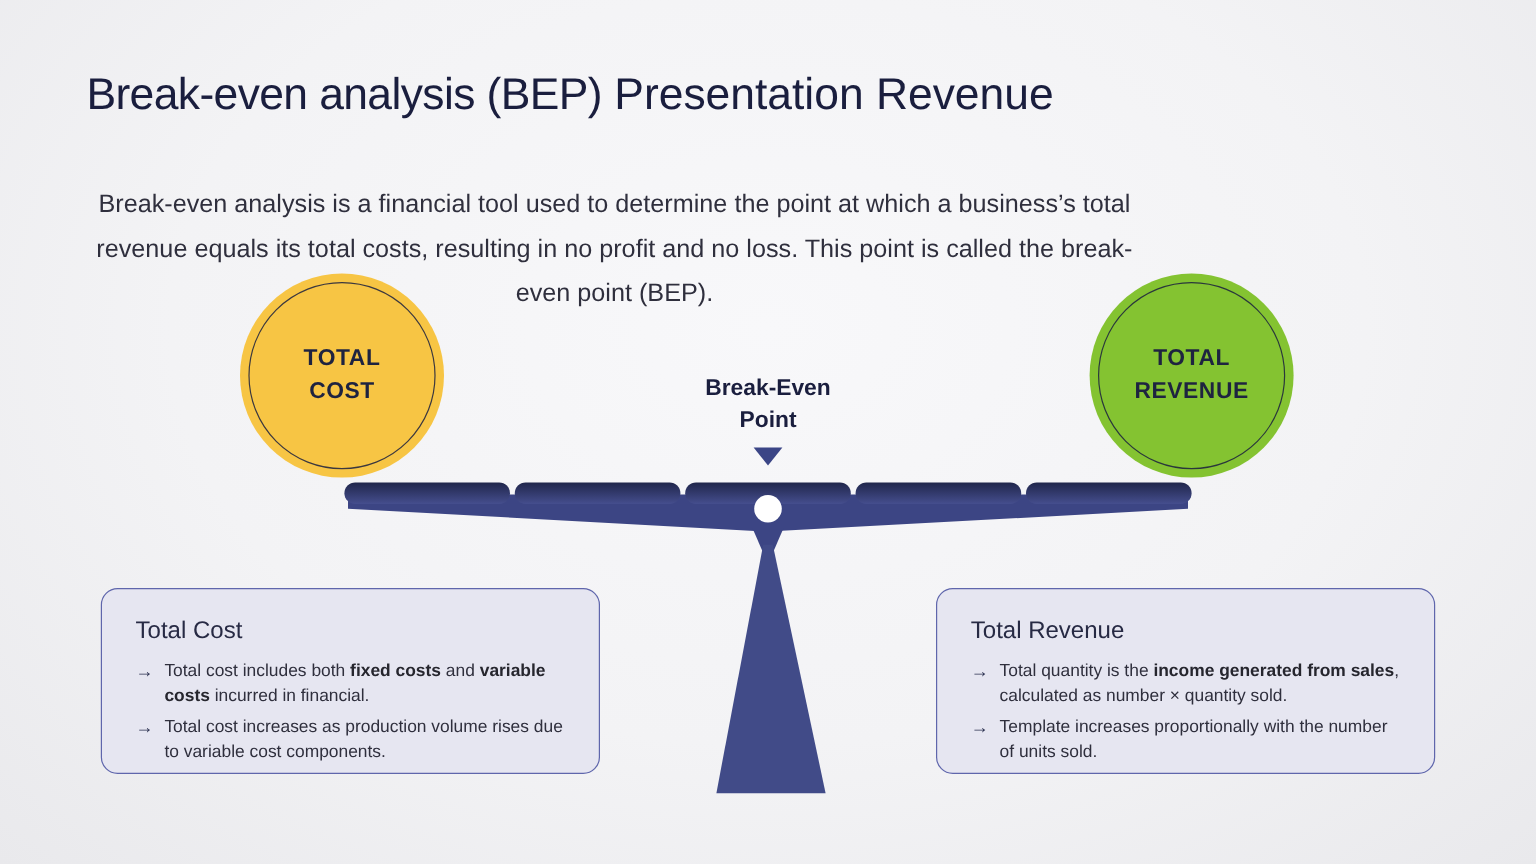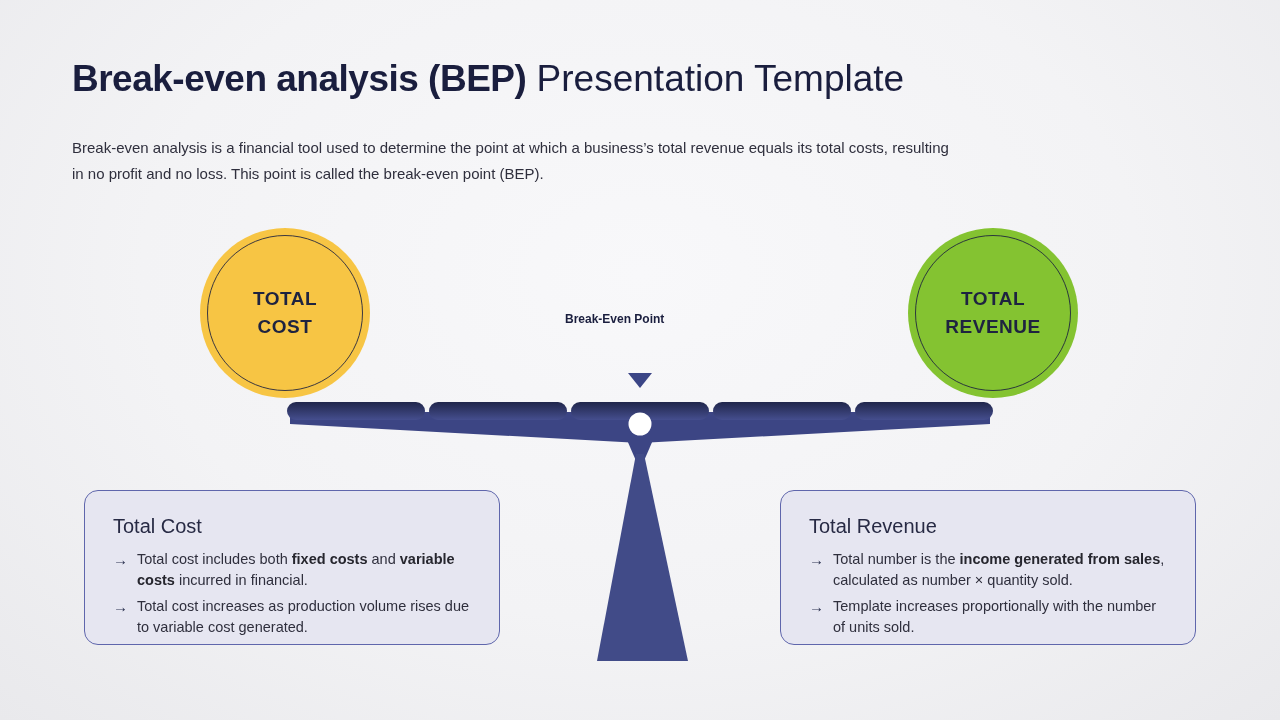"Break-even analysis (BEP)" .title .hl { font-weight: 700 -> 400 }
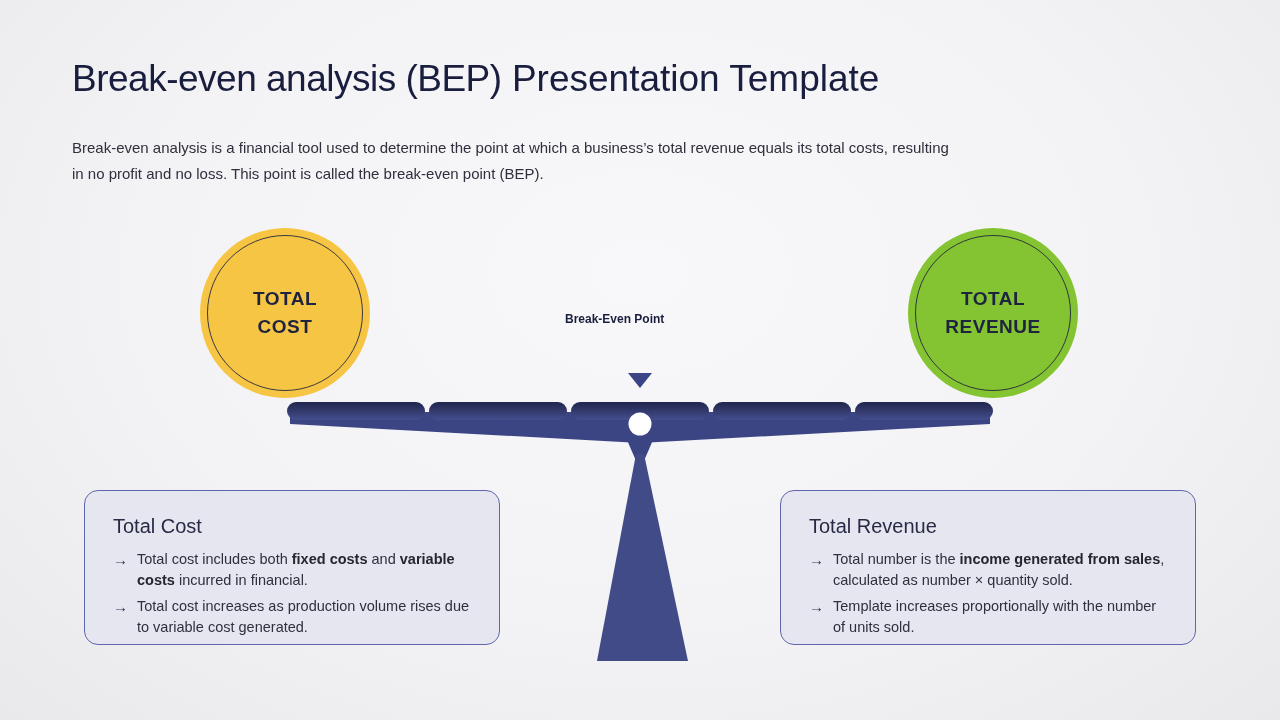"Presentation Template" span.rest { text: Template -> Revenue }
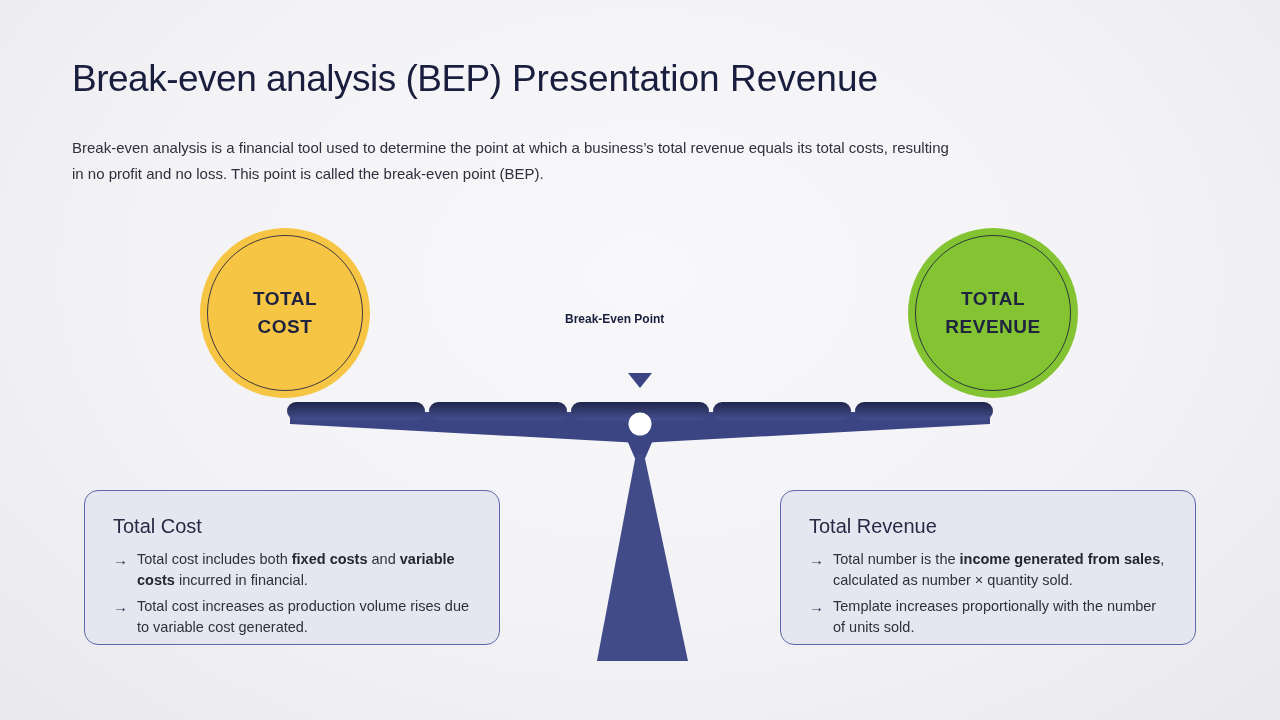"Break-even analysis is a financial" .intro { font-size: 15px -> 21px; text-align: none -> center; top: 120px -> 132px }
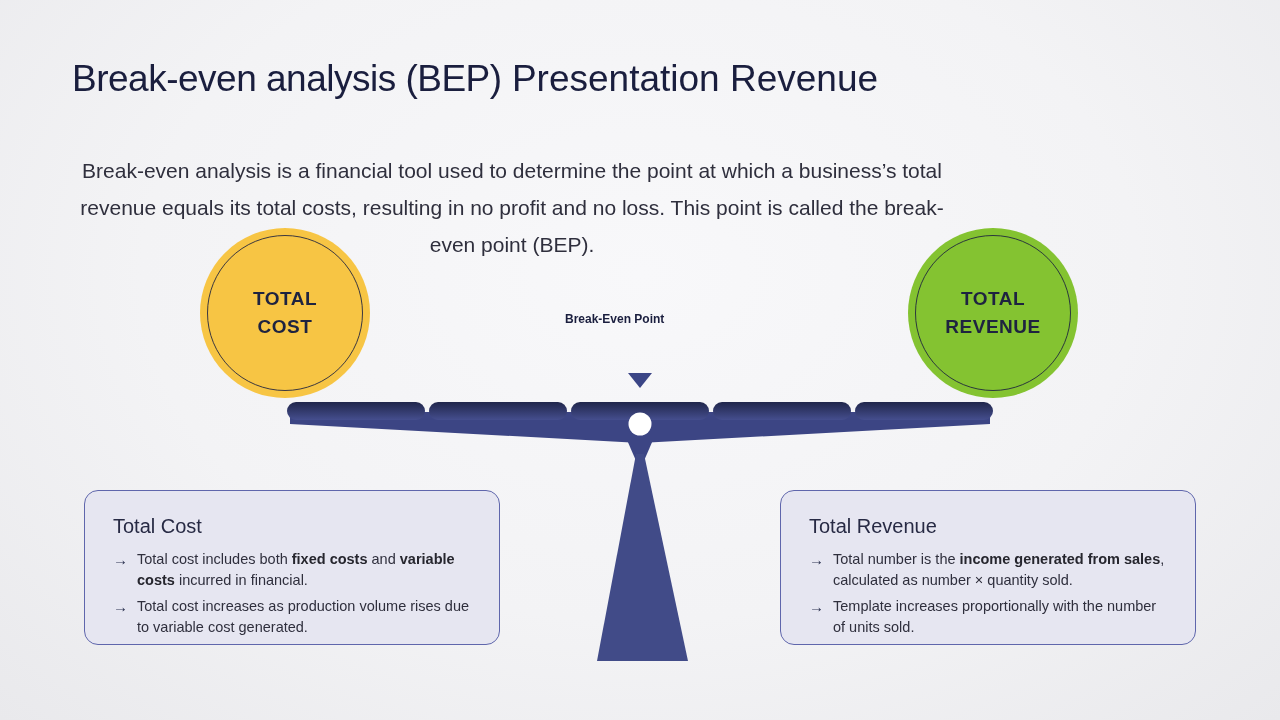"Break-Even Point" .bep-label { font-size: 12px -> 19px; text-align: none -> center }
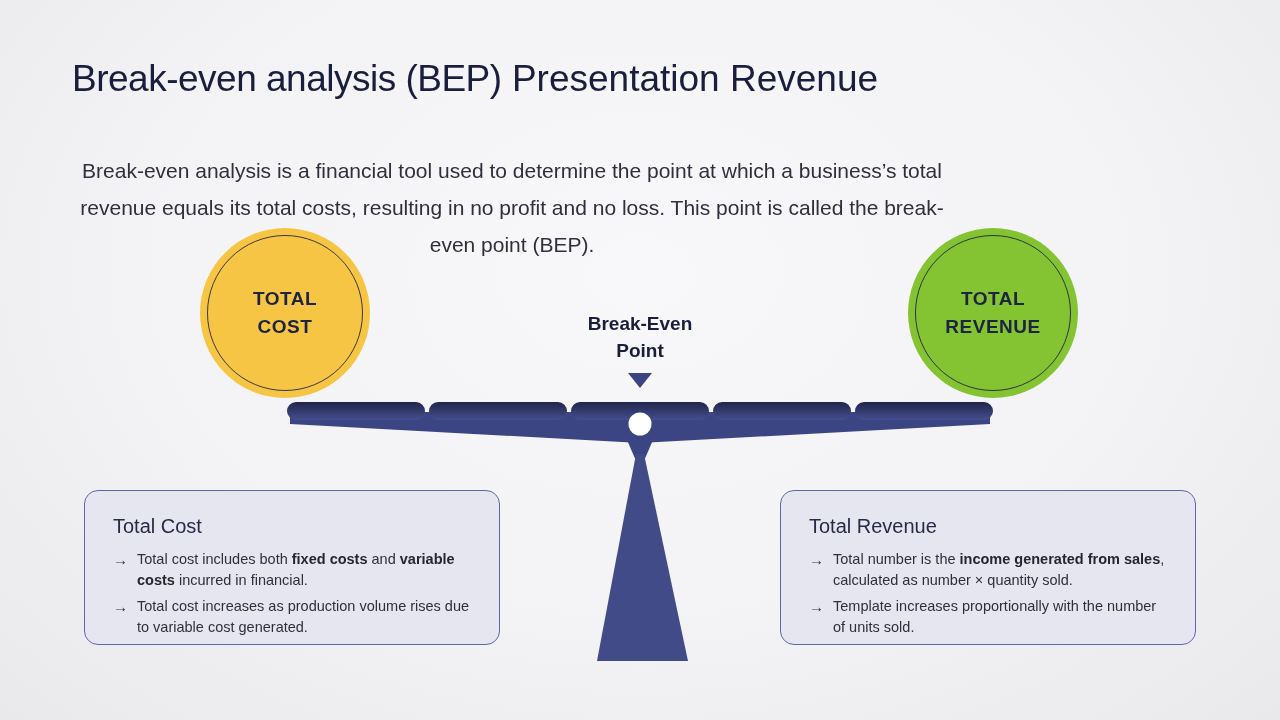"Total number is the" span { text: number -> quantity }
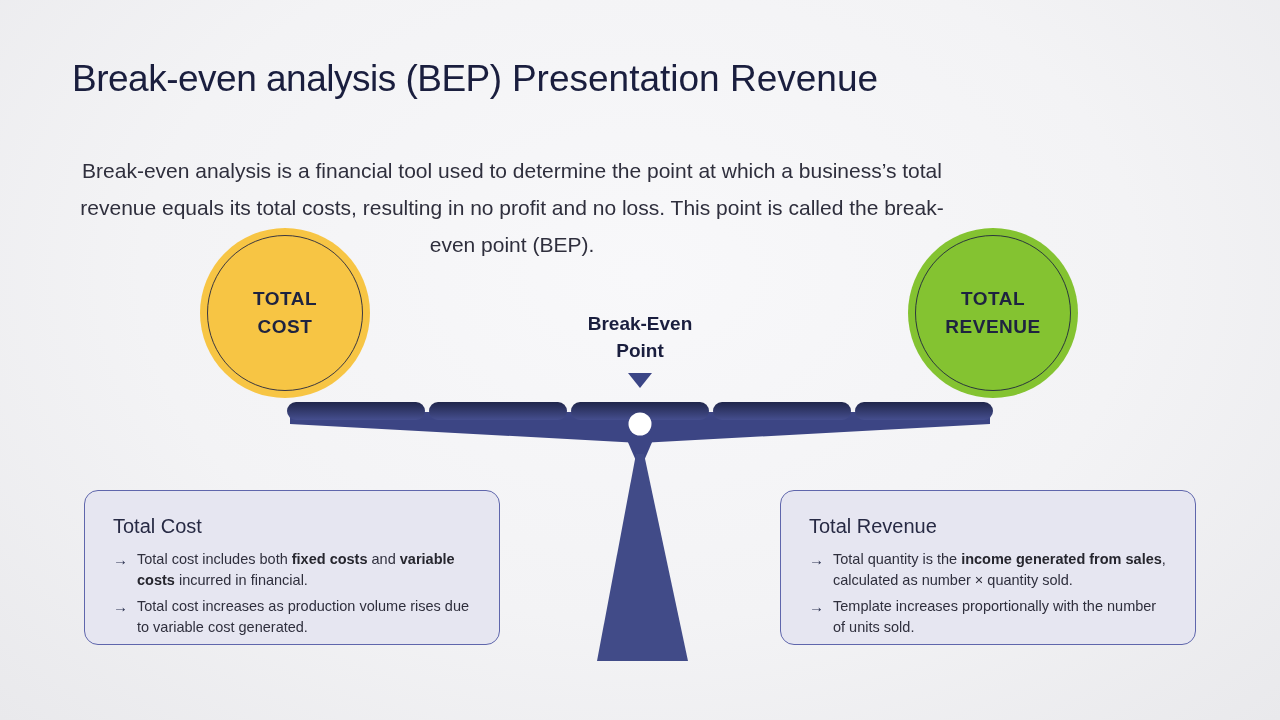"Total cost increases as production" span { text: generated -> components }
